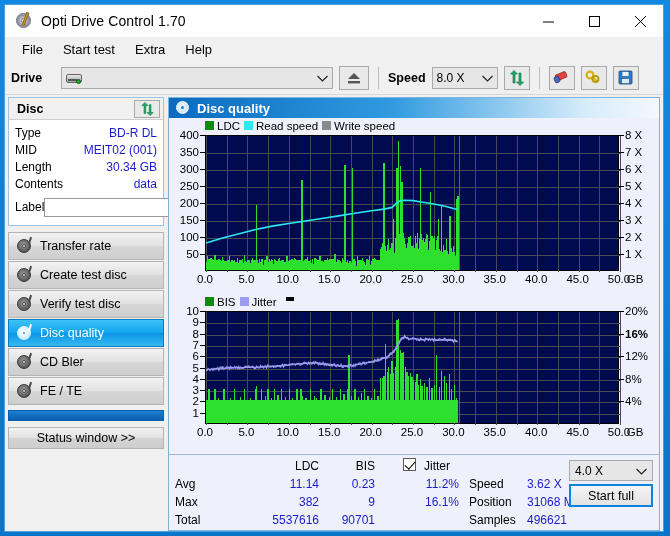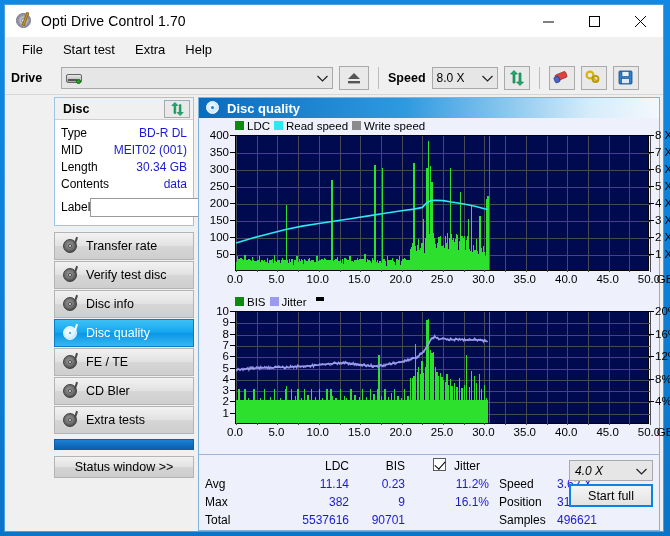"Disc" .left { margin-left: 46px -> none; width: 140px -> 156px }
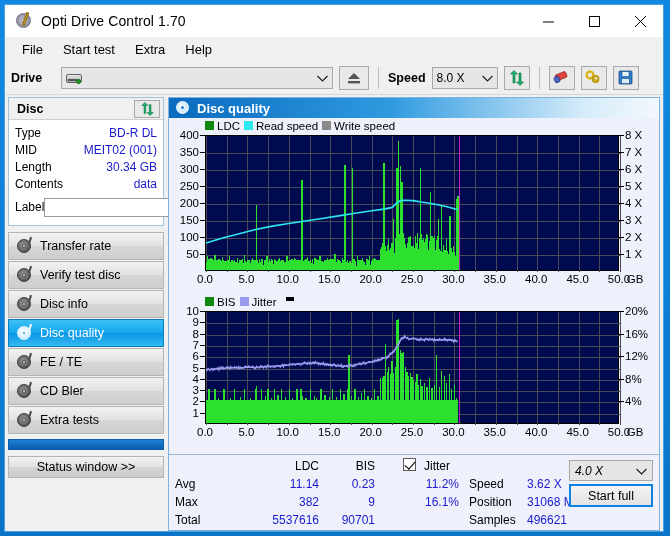"Create test disc" div.navitem { html: none -> <div> <span> <i></i> <i></i> <i></i> </span> <span>Create test disc</span> </div> }
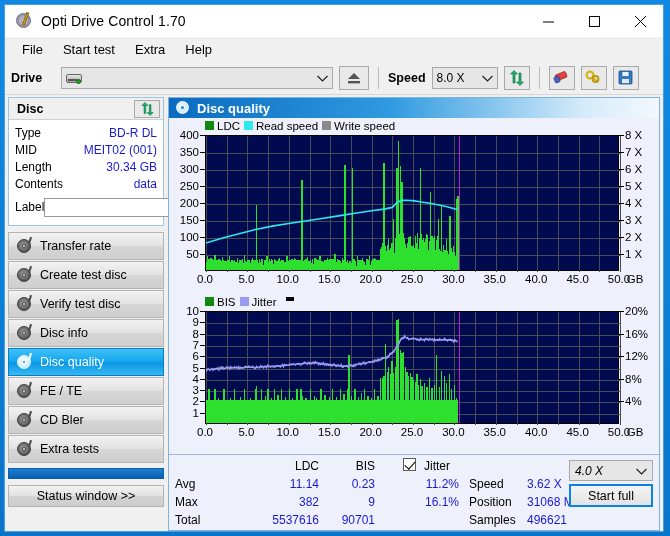"Disc info" div.navitem { html: <div> <span> <i></i> <i></i> <i></i> </span> <span>Disc info</span> </div> -> none }
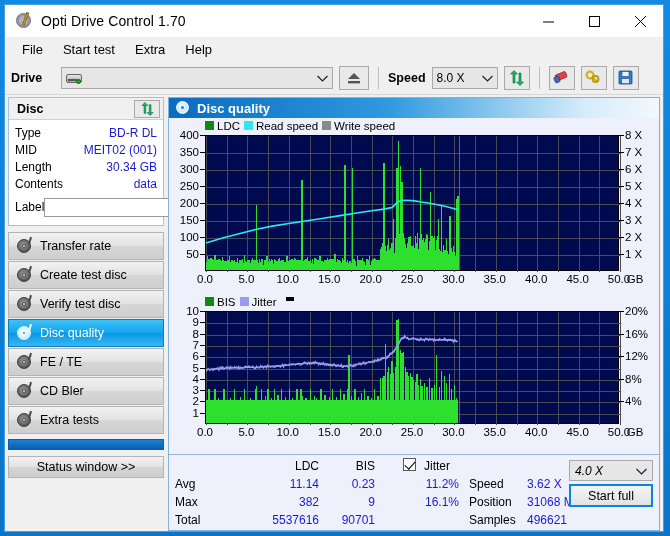"16%" div.ytick { font-weight: none -> bold }
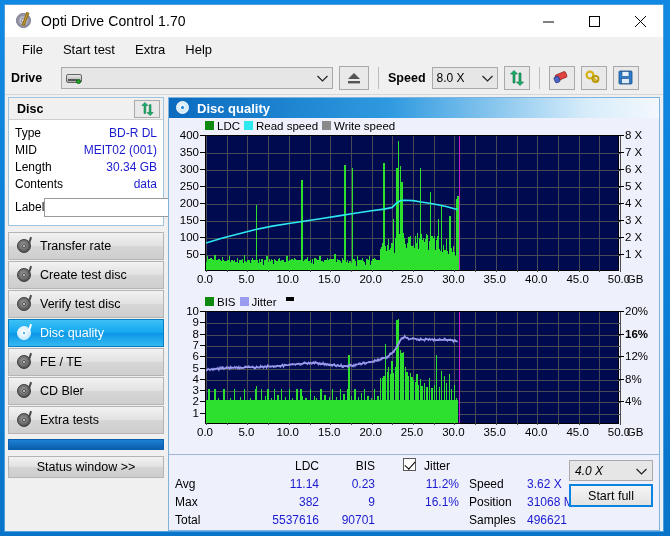"FE / TE" div.navitem { order: before "CD Bler" -> after "CD Bler" }
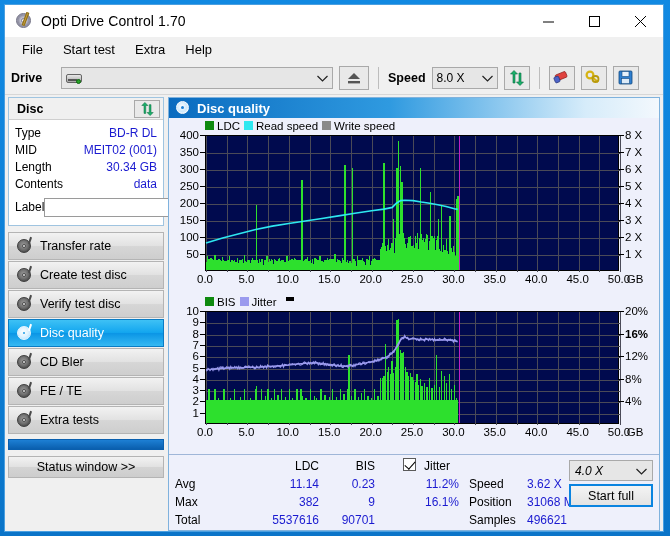"Extra tests" div.navitem { html: <div> <span> <i></i> <i></i> <i></i> </span> <span>Extra tests</span> </div> -> none }
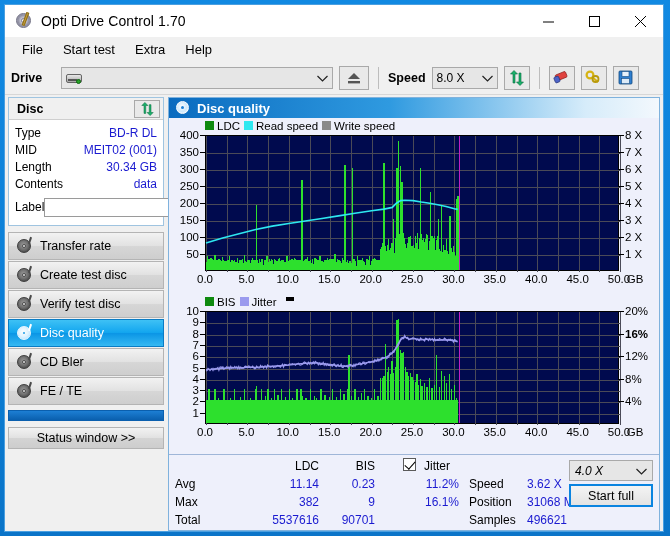"4.0 X" .spd-combo { font-style: italic -> none }
